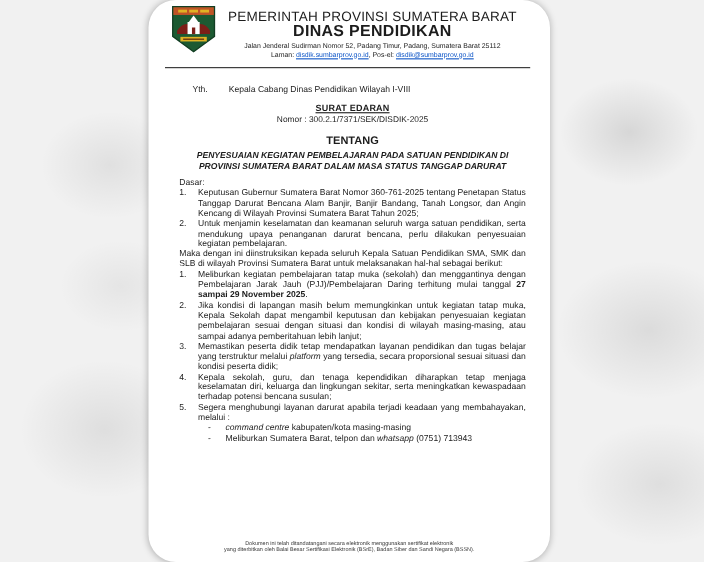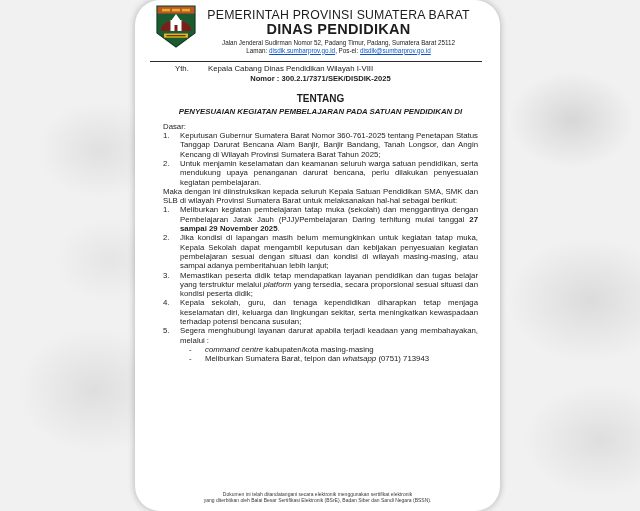"Yth." .yth { margin-top: 2px -> 15px }
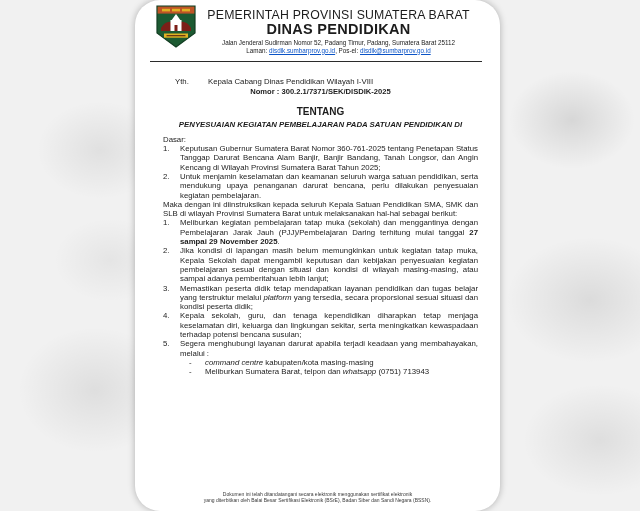"SURAT EDARAN" div.doc-type { html: none -> <div>SURAT EDARAN</div> }
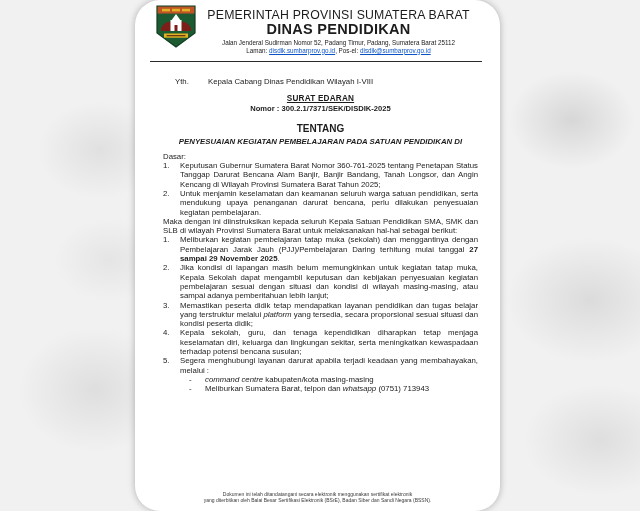"Nomor : 300.2.1/7371/SEK/DISDIK-2025" .center { font-weight: bold -> none }
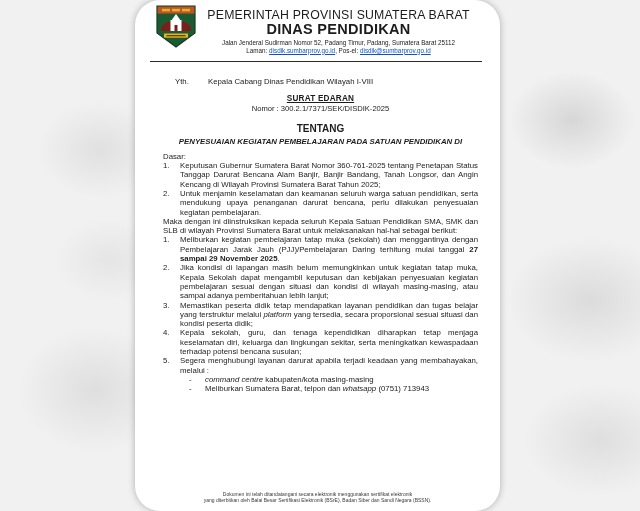"PROVINSI SUMATERA BARAT DALAM MASA" div { html: none -> <div>PROVINSI SUMATERA BARAT DALAM MASA STATUS TANGGAP DARURAT</div> }
